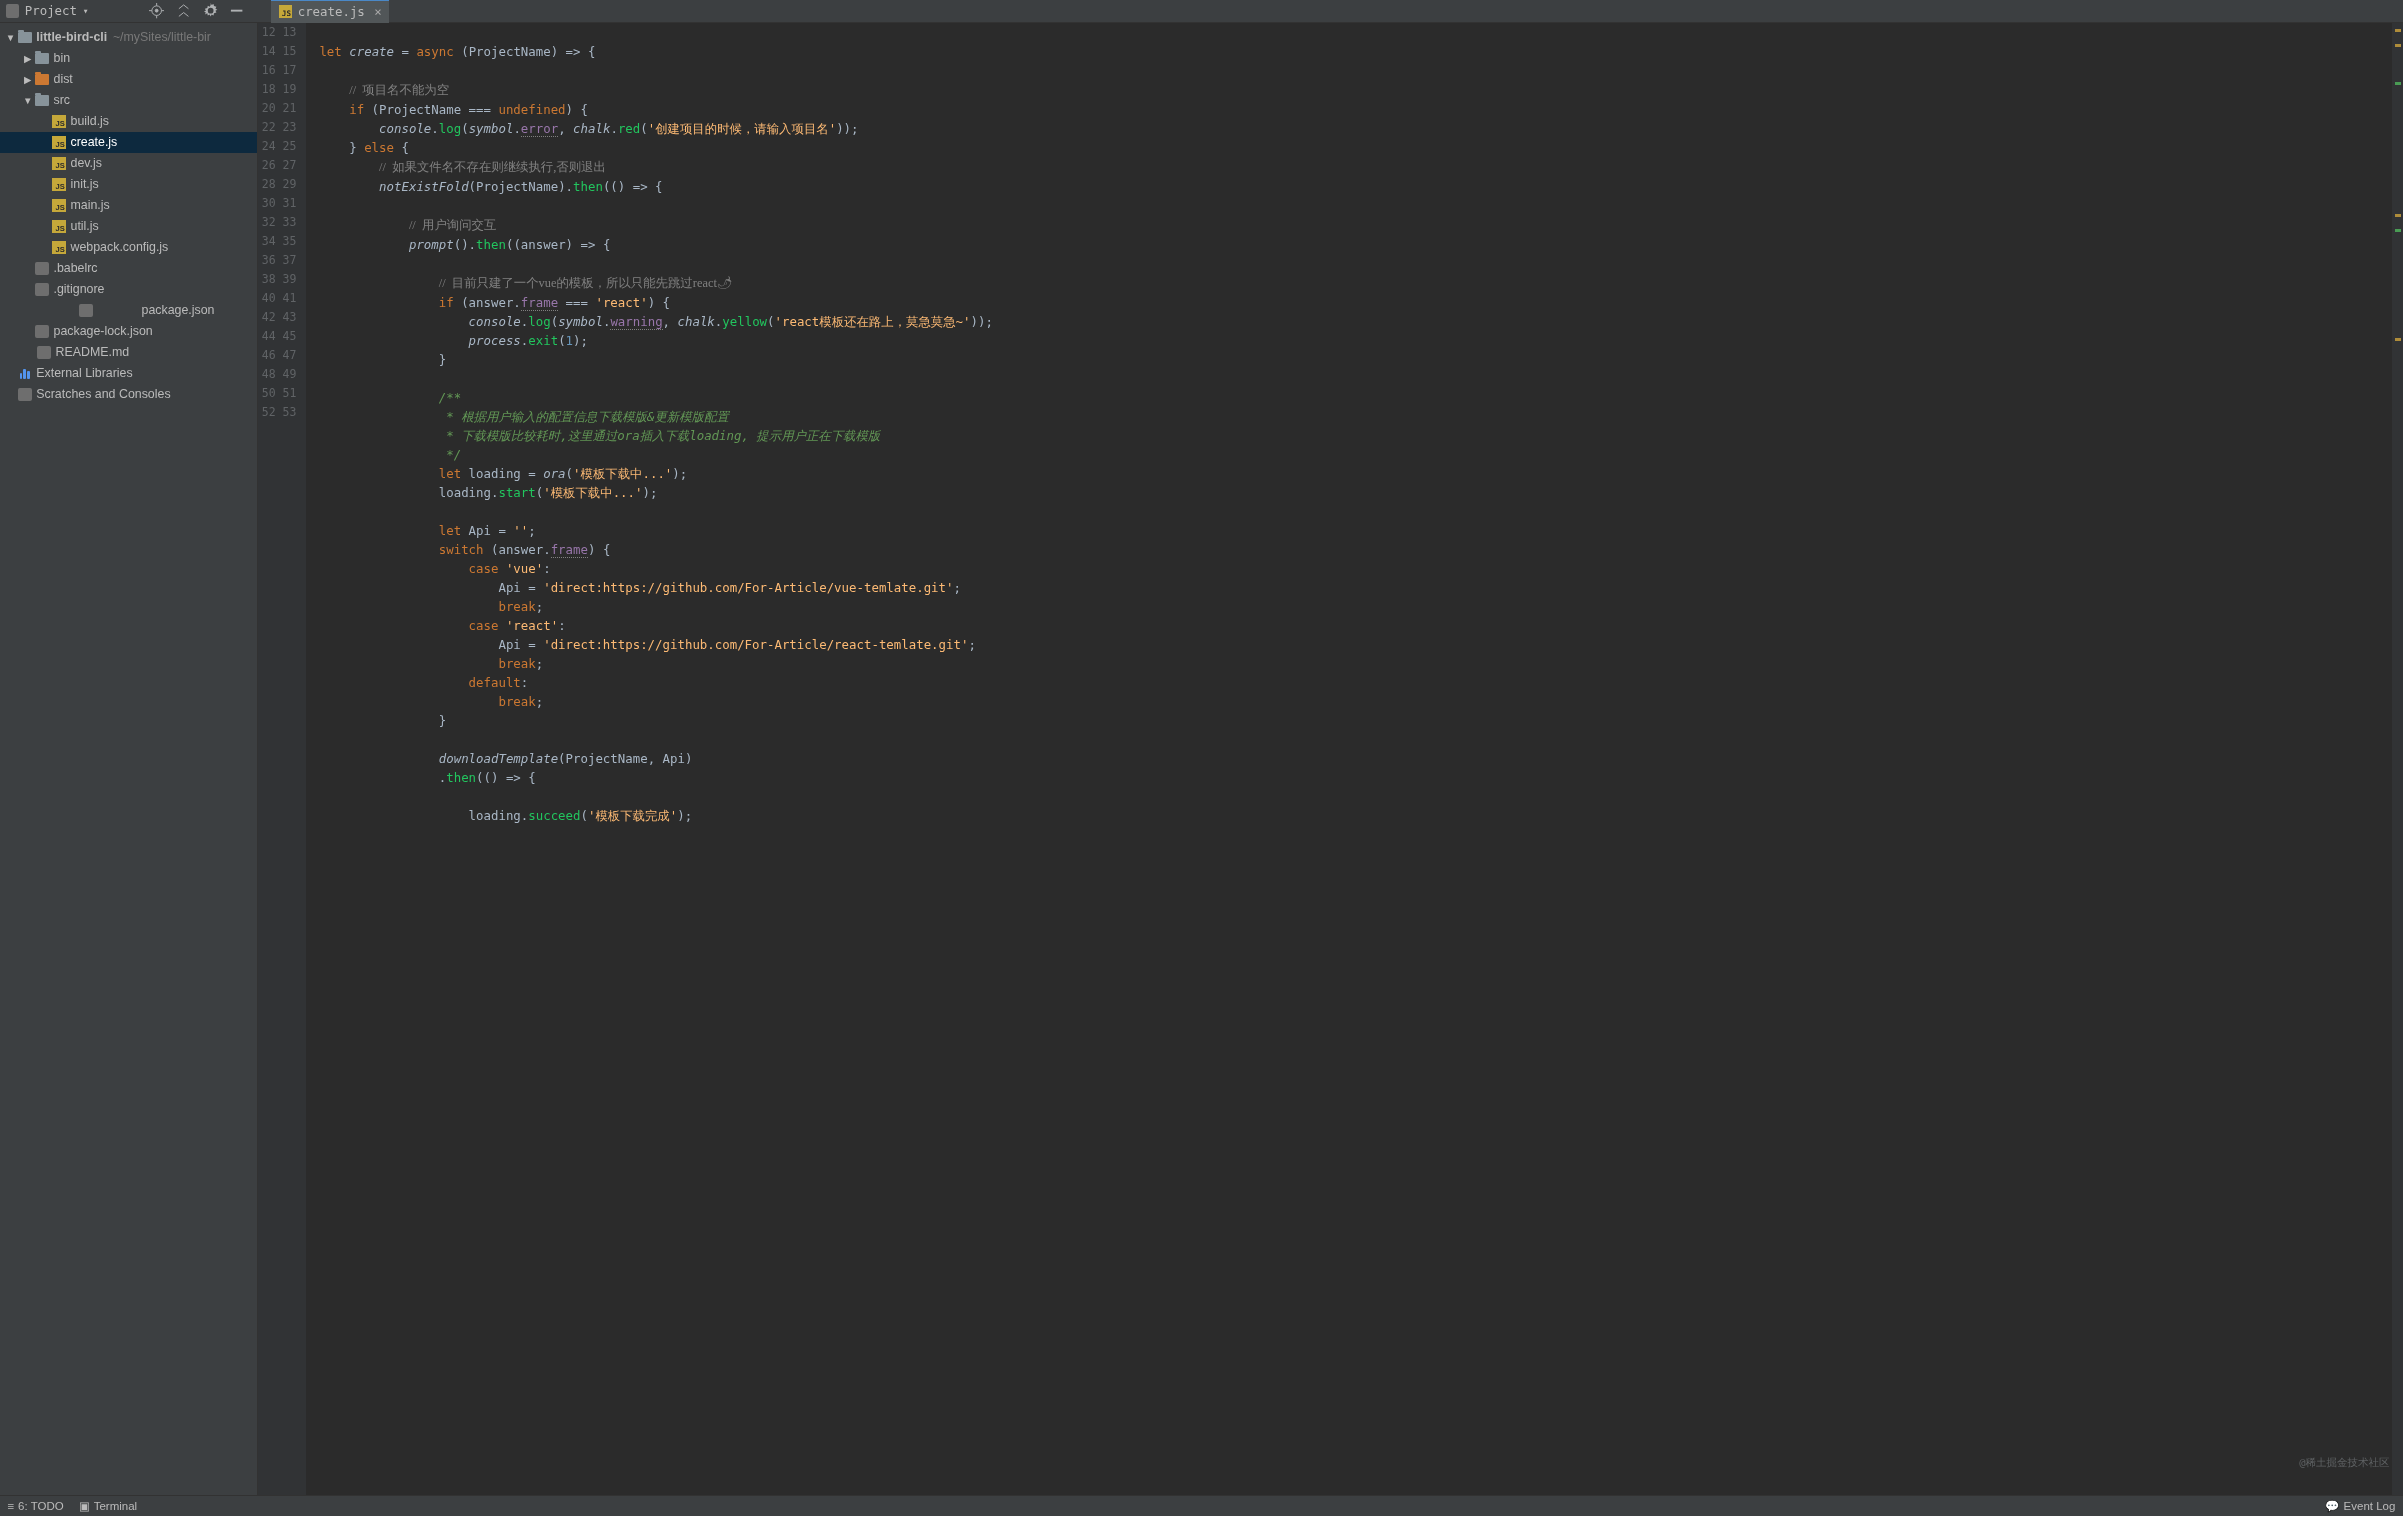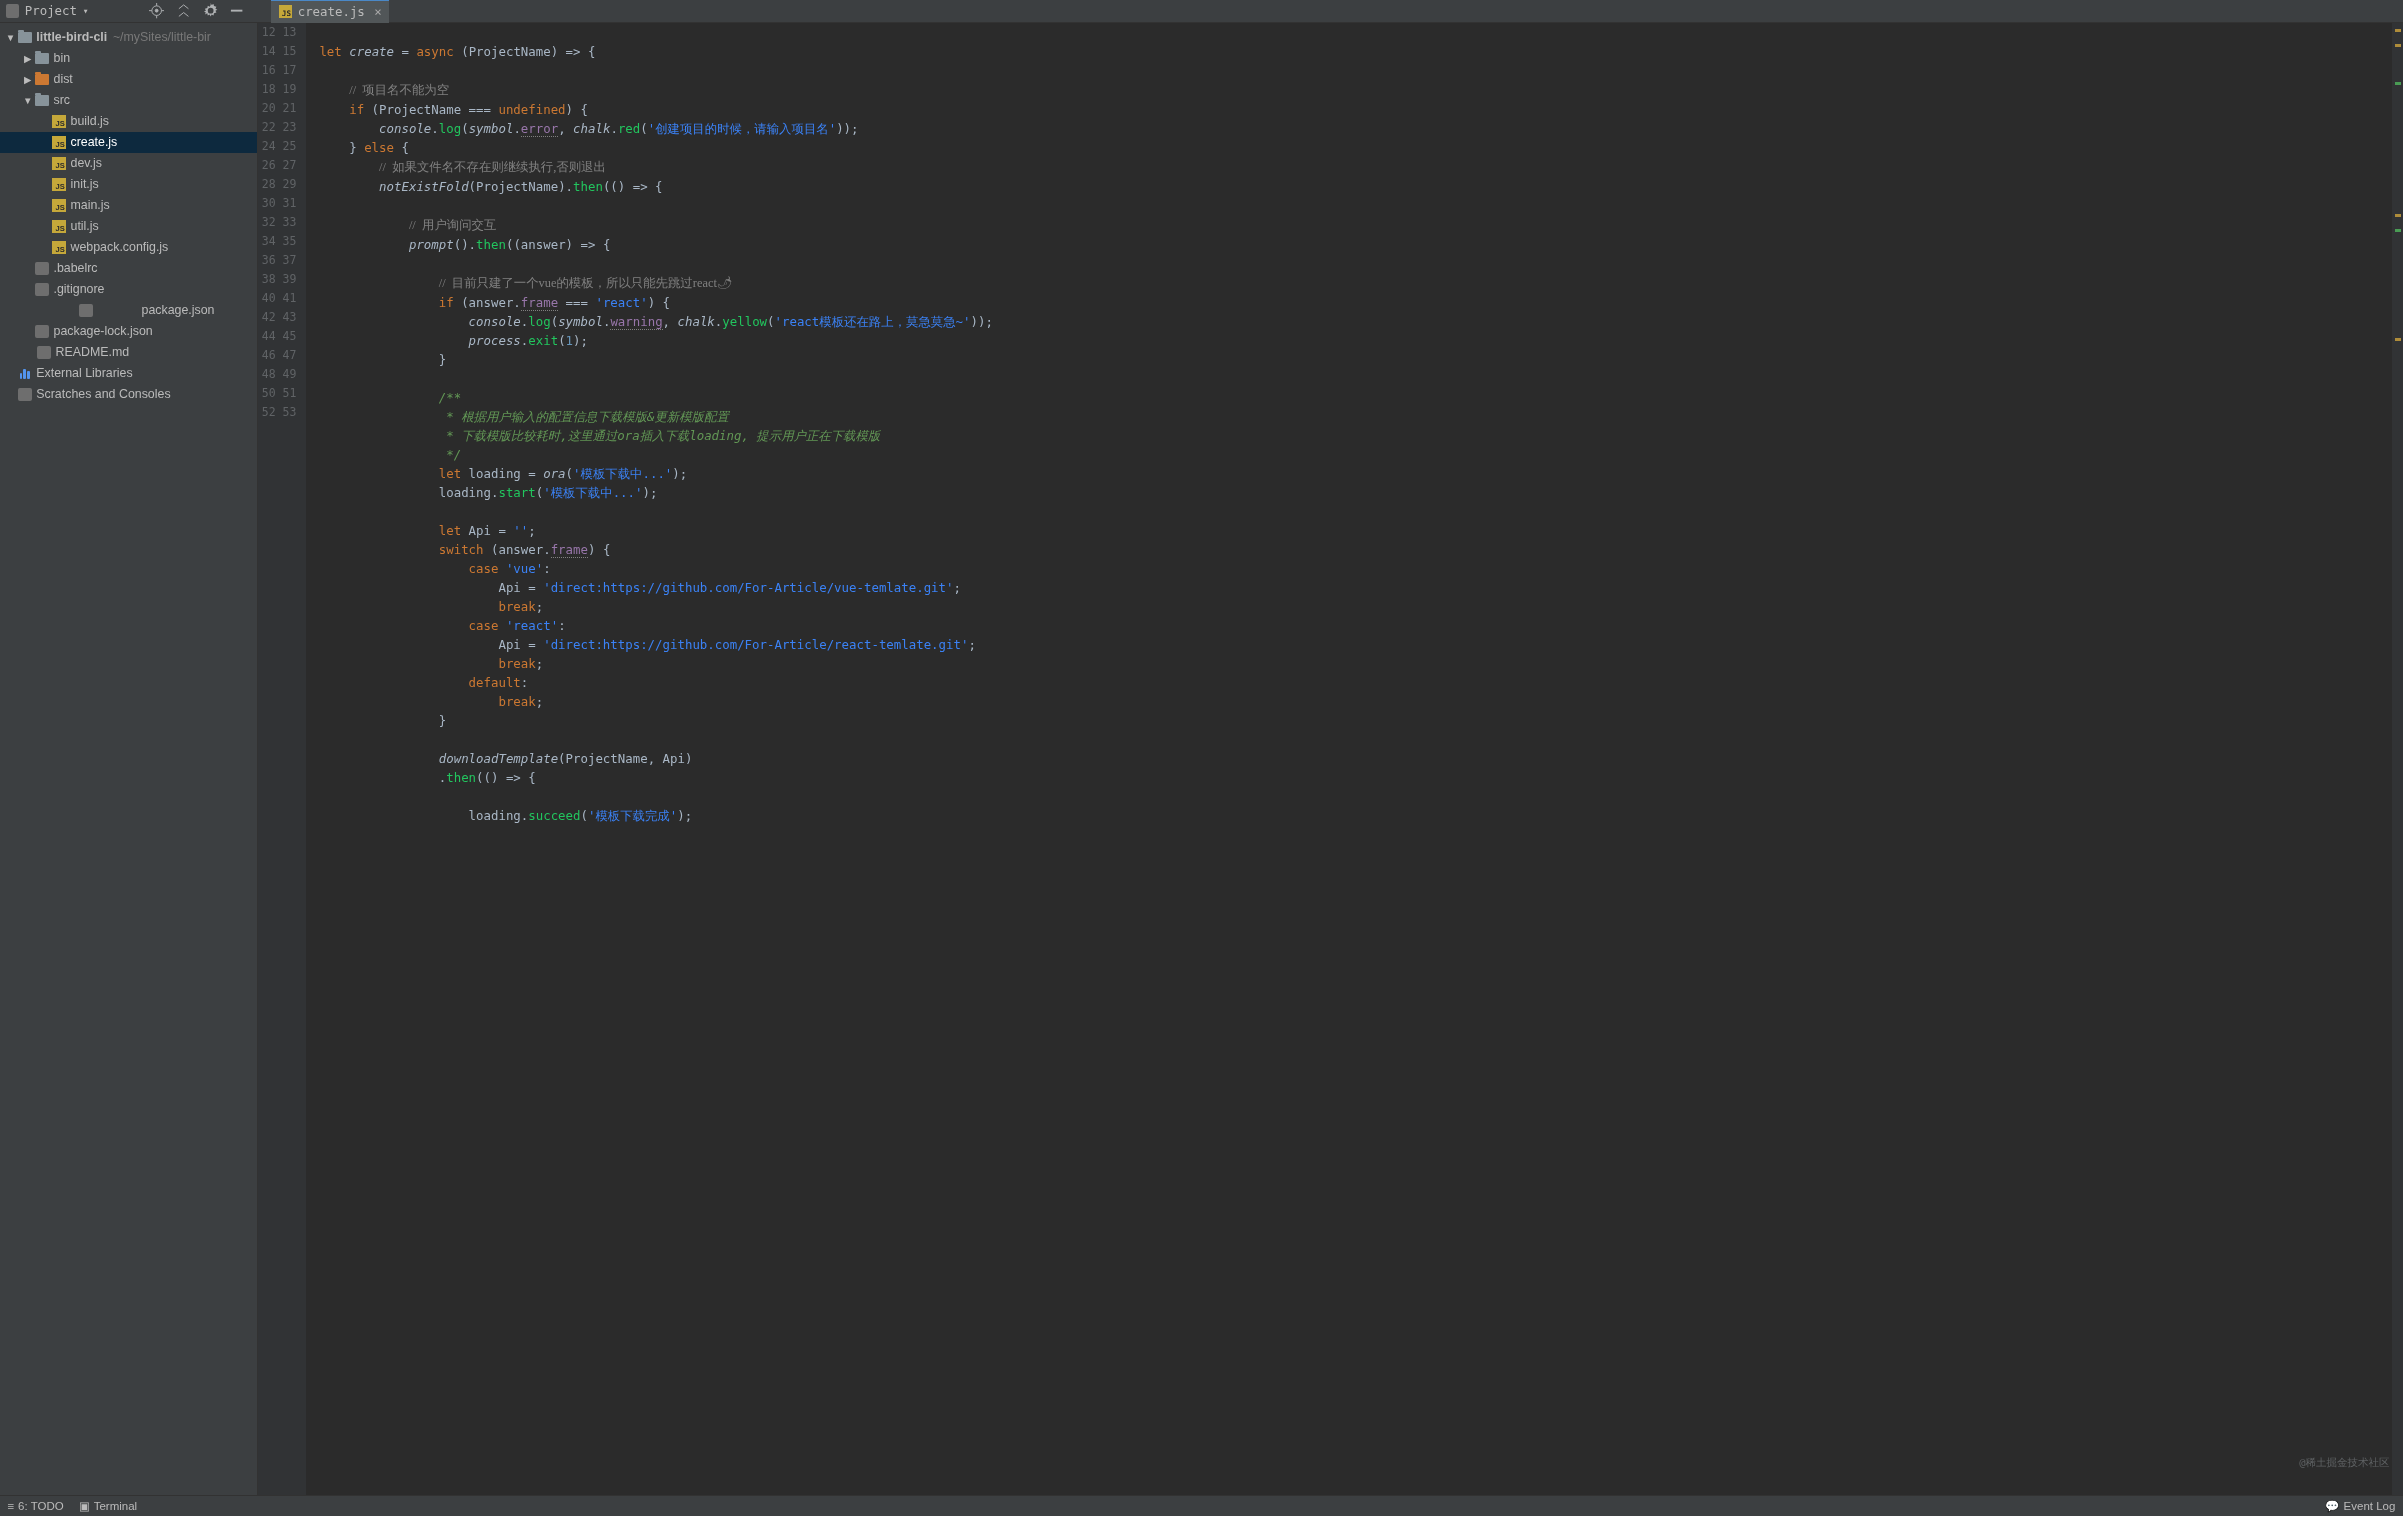"'创建项目的时候，请输入项目名'" .str { color: #3b82f6 -> #fdba74 }
